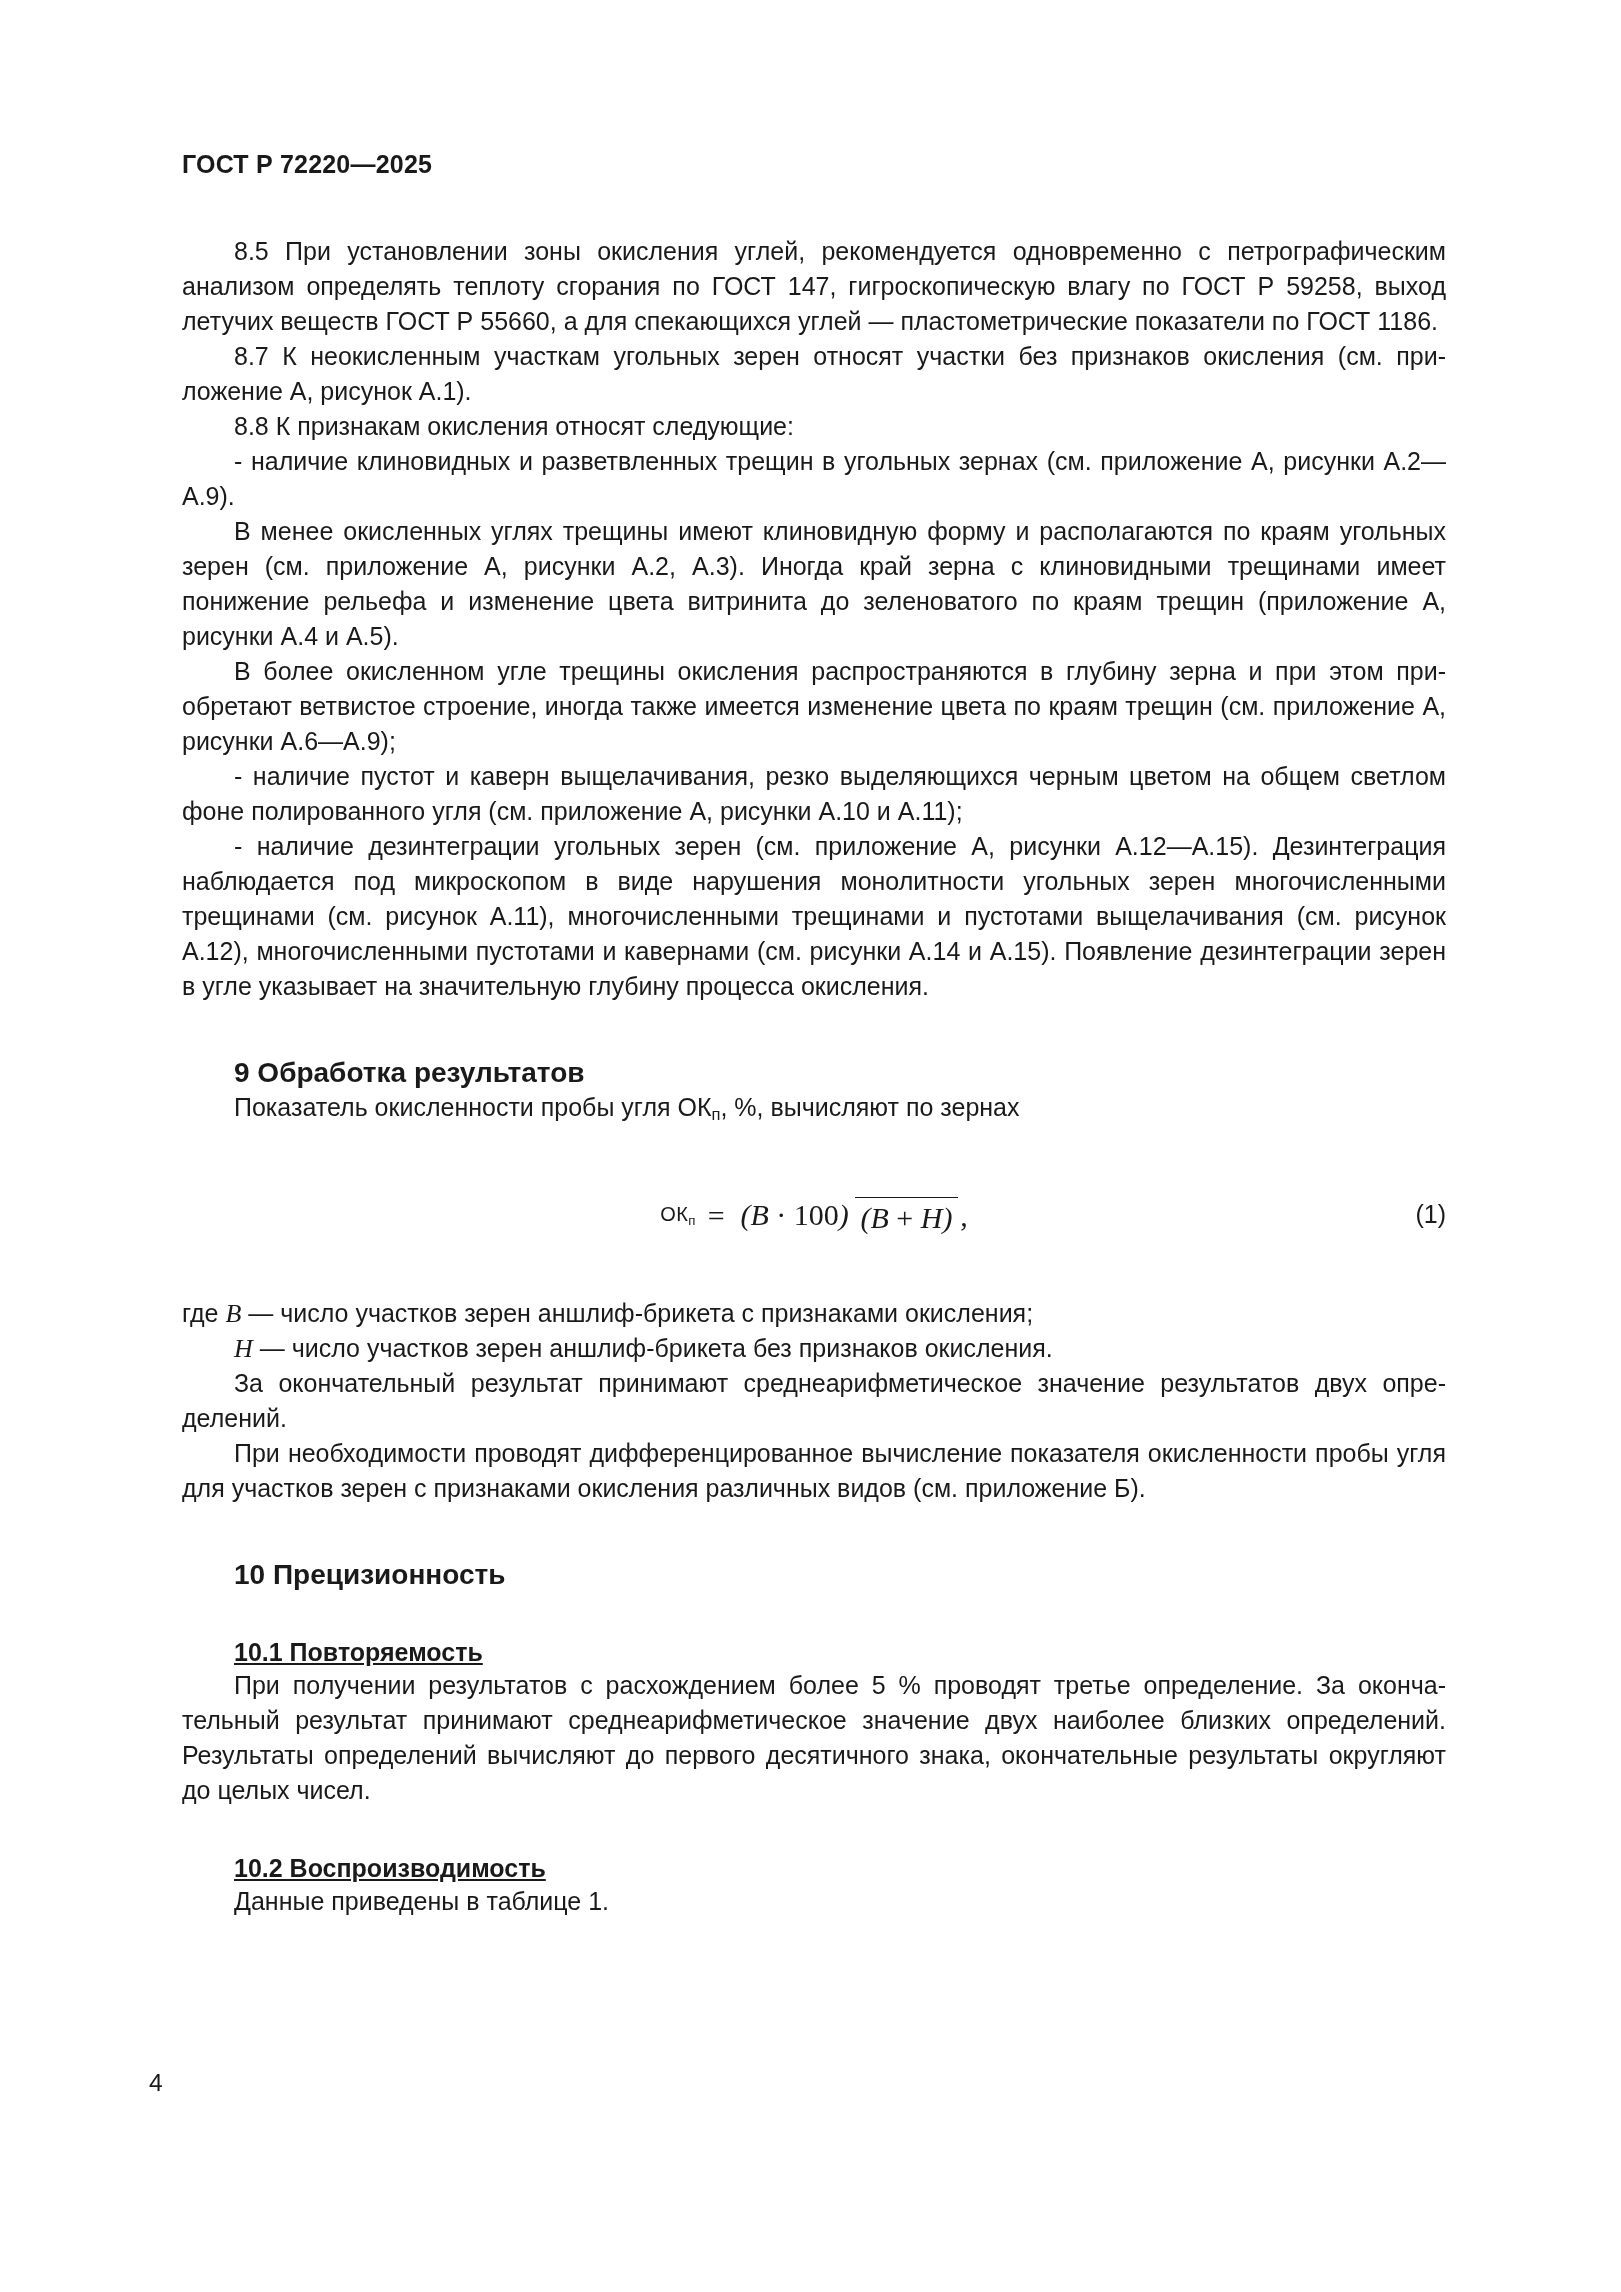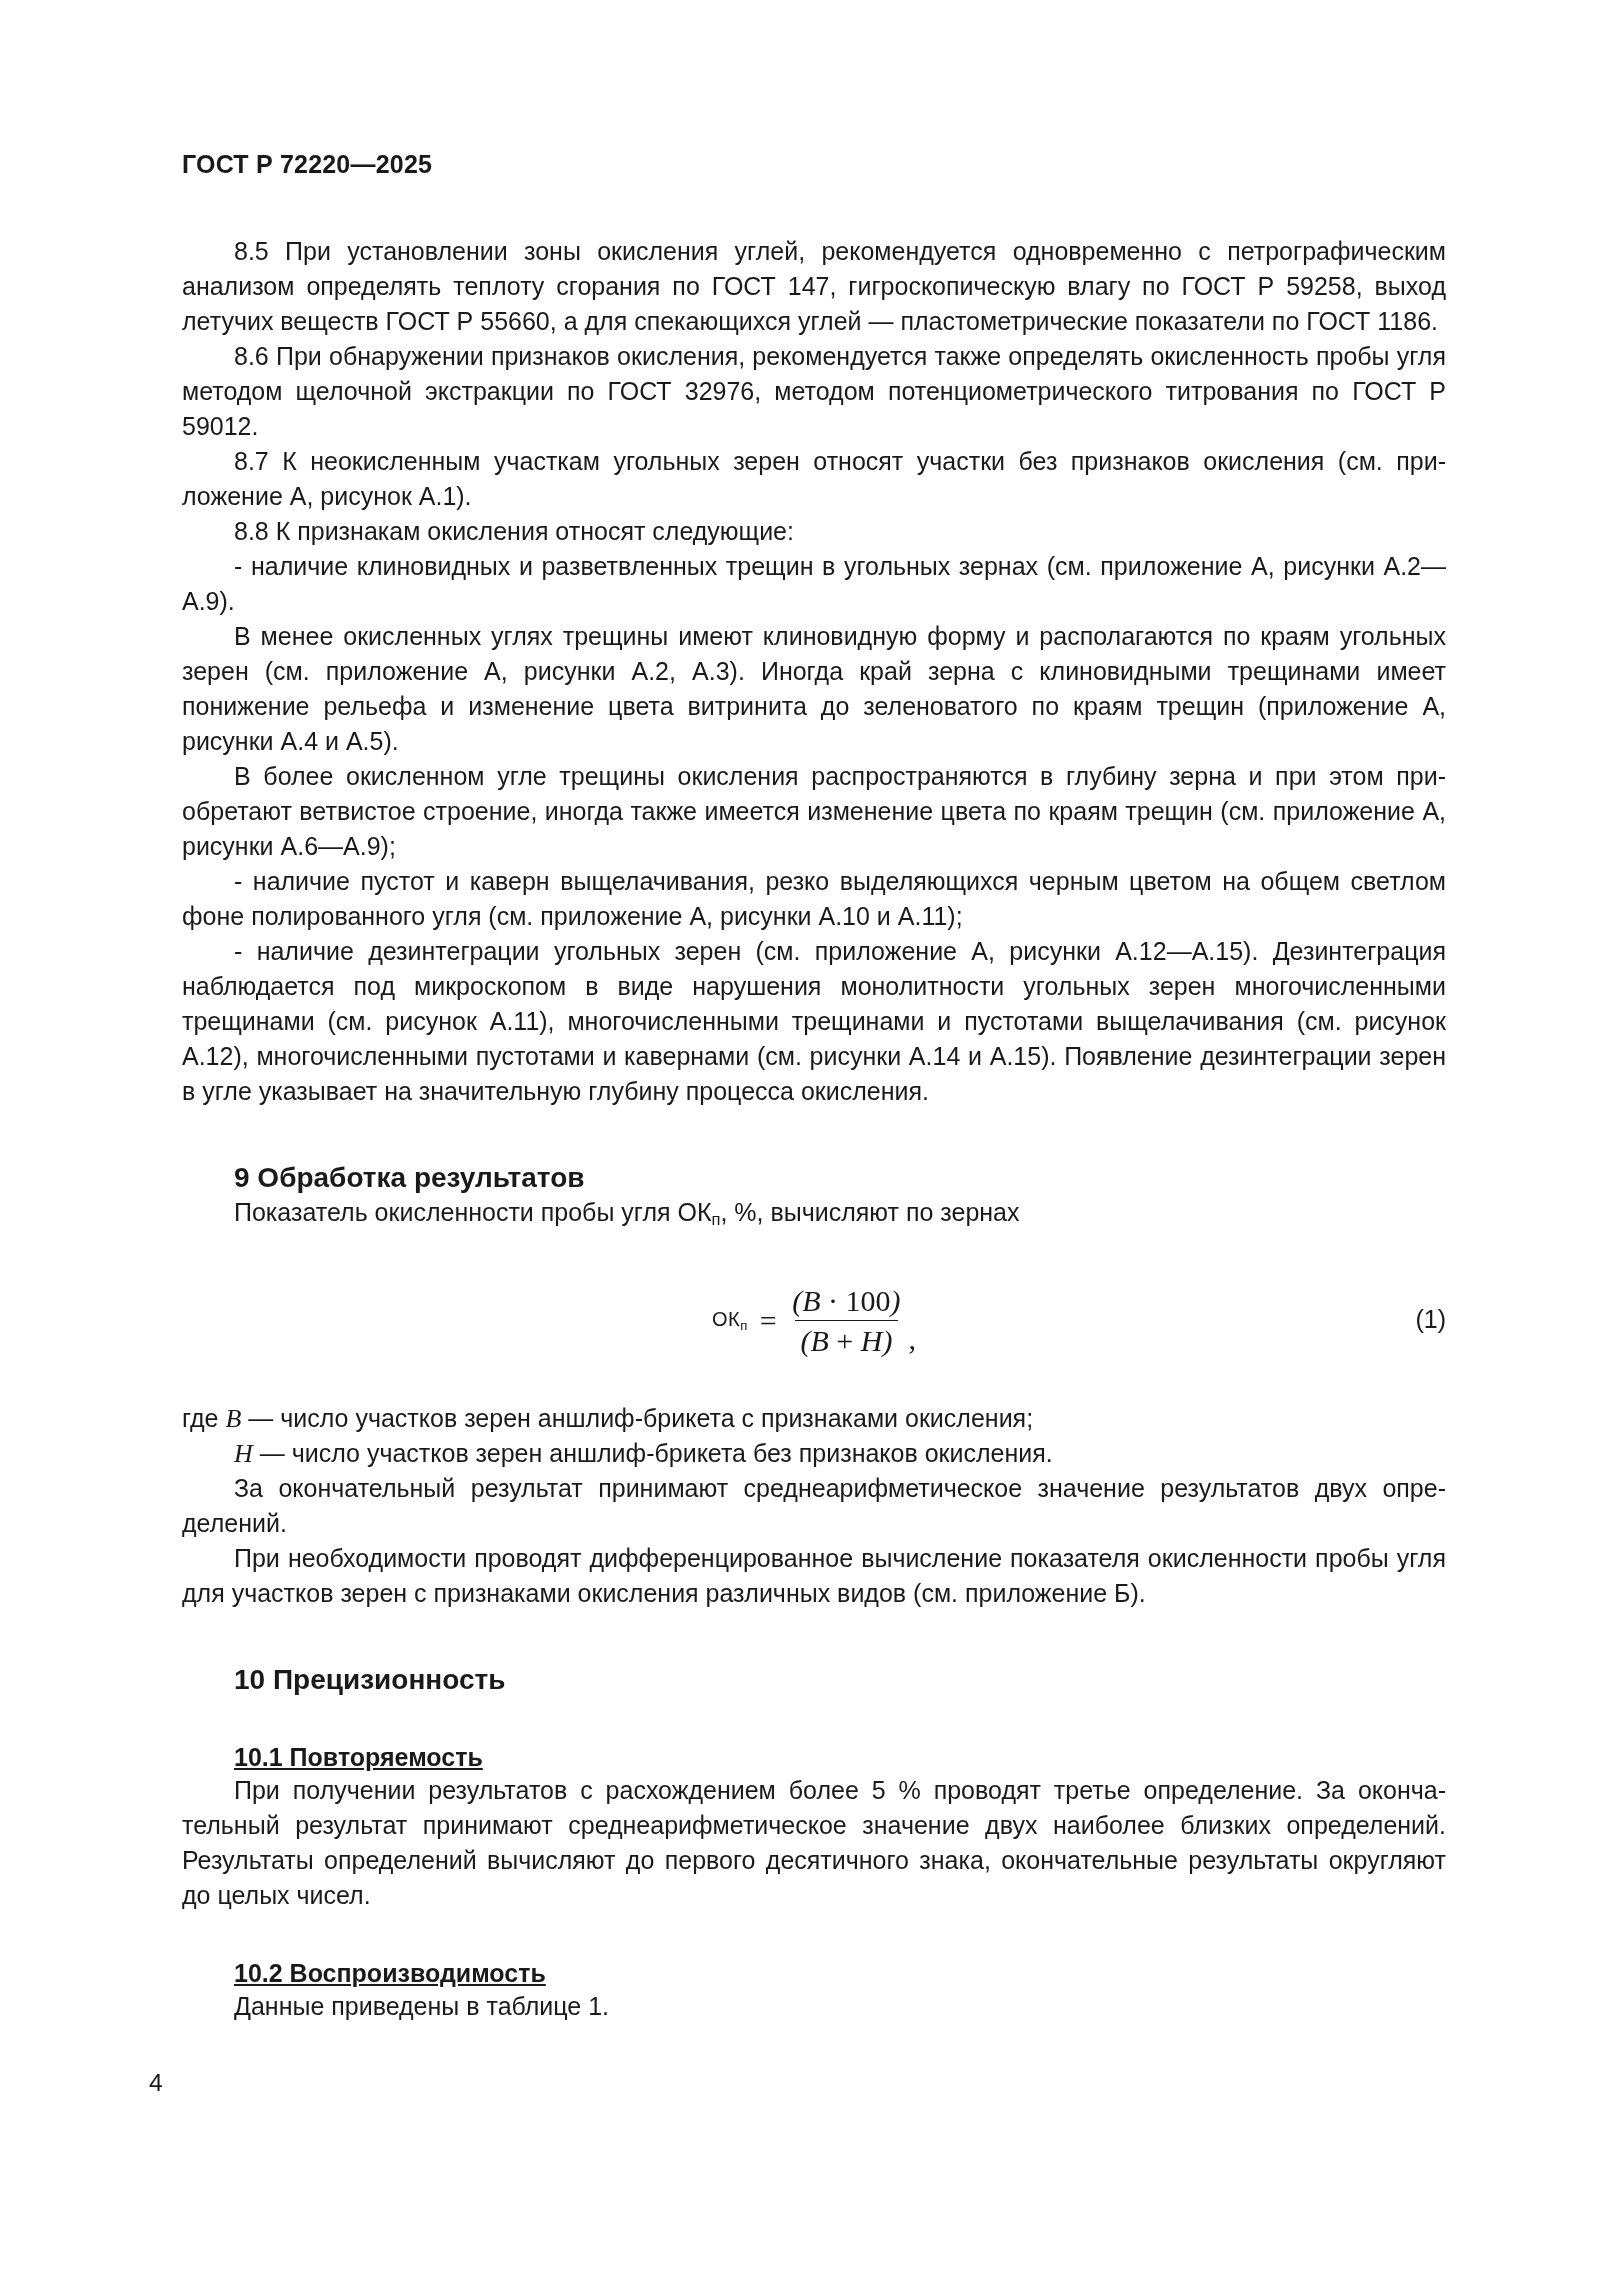"8.6 При обнаружении признаков окисления," p.body-text { html: <p>8.6 При обнаружении признаков окисления, рекомендуется также определять окисленность про­бы угля методом щелочной экстракции по ГОСТ 32976, методом потенциометрического титрования по ГОСТ Р 59012.</p> -> none }
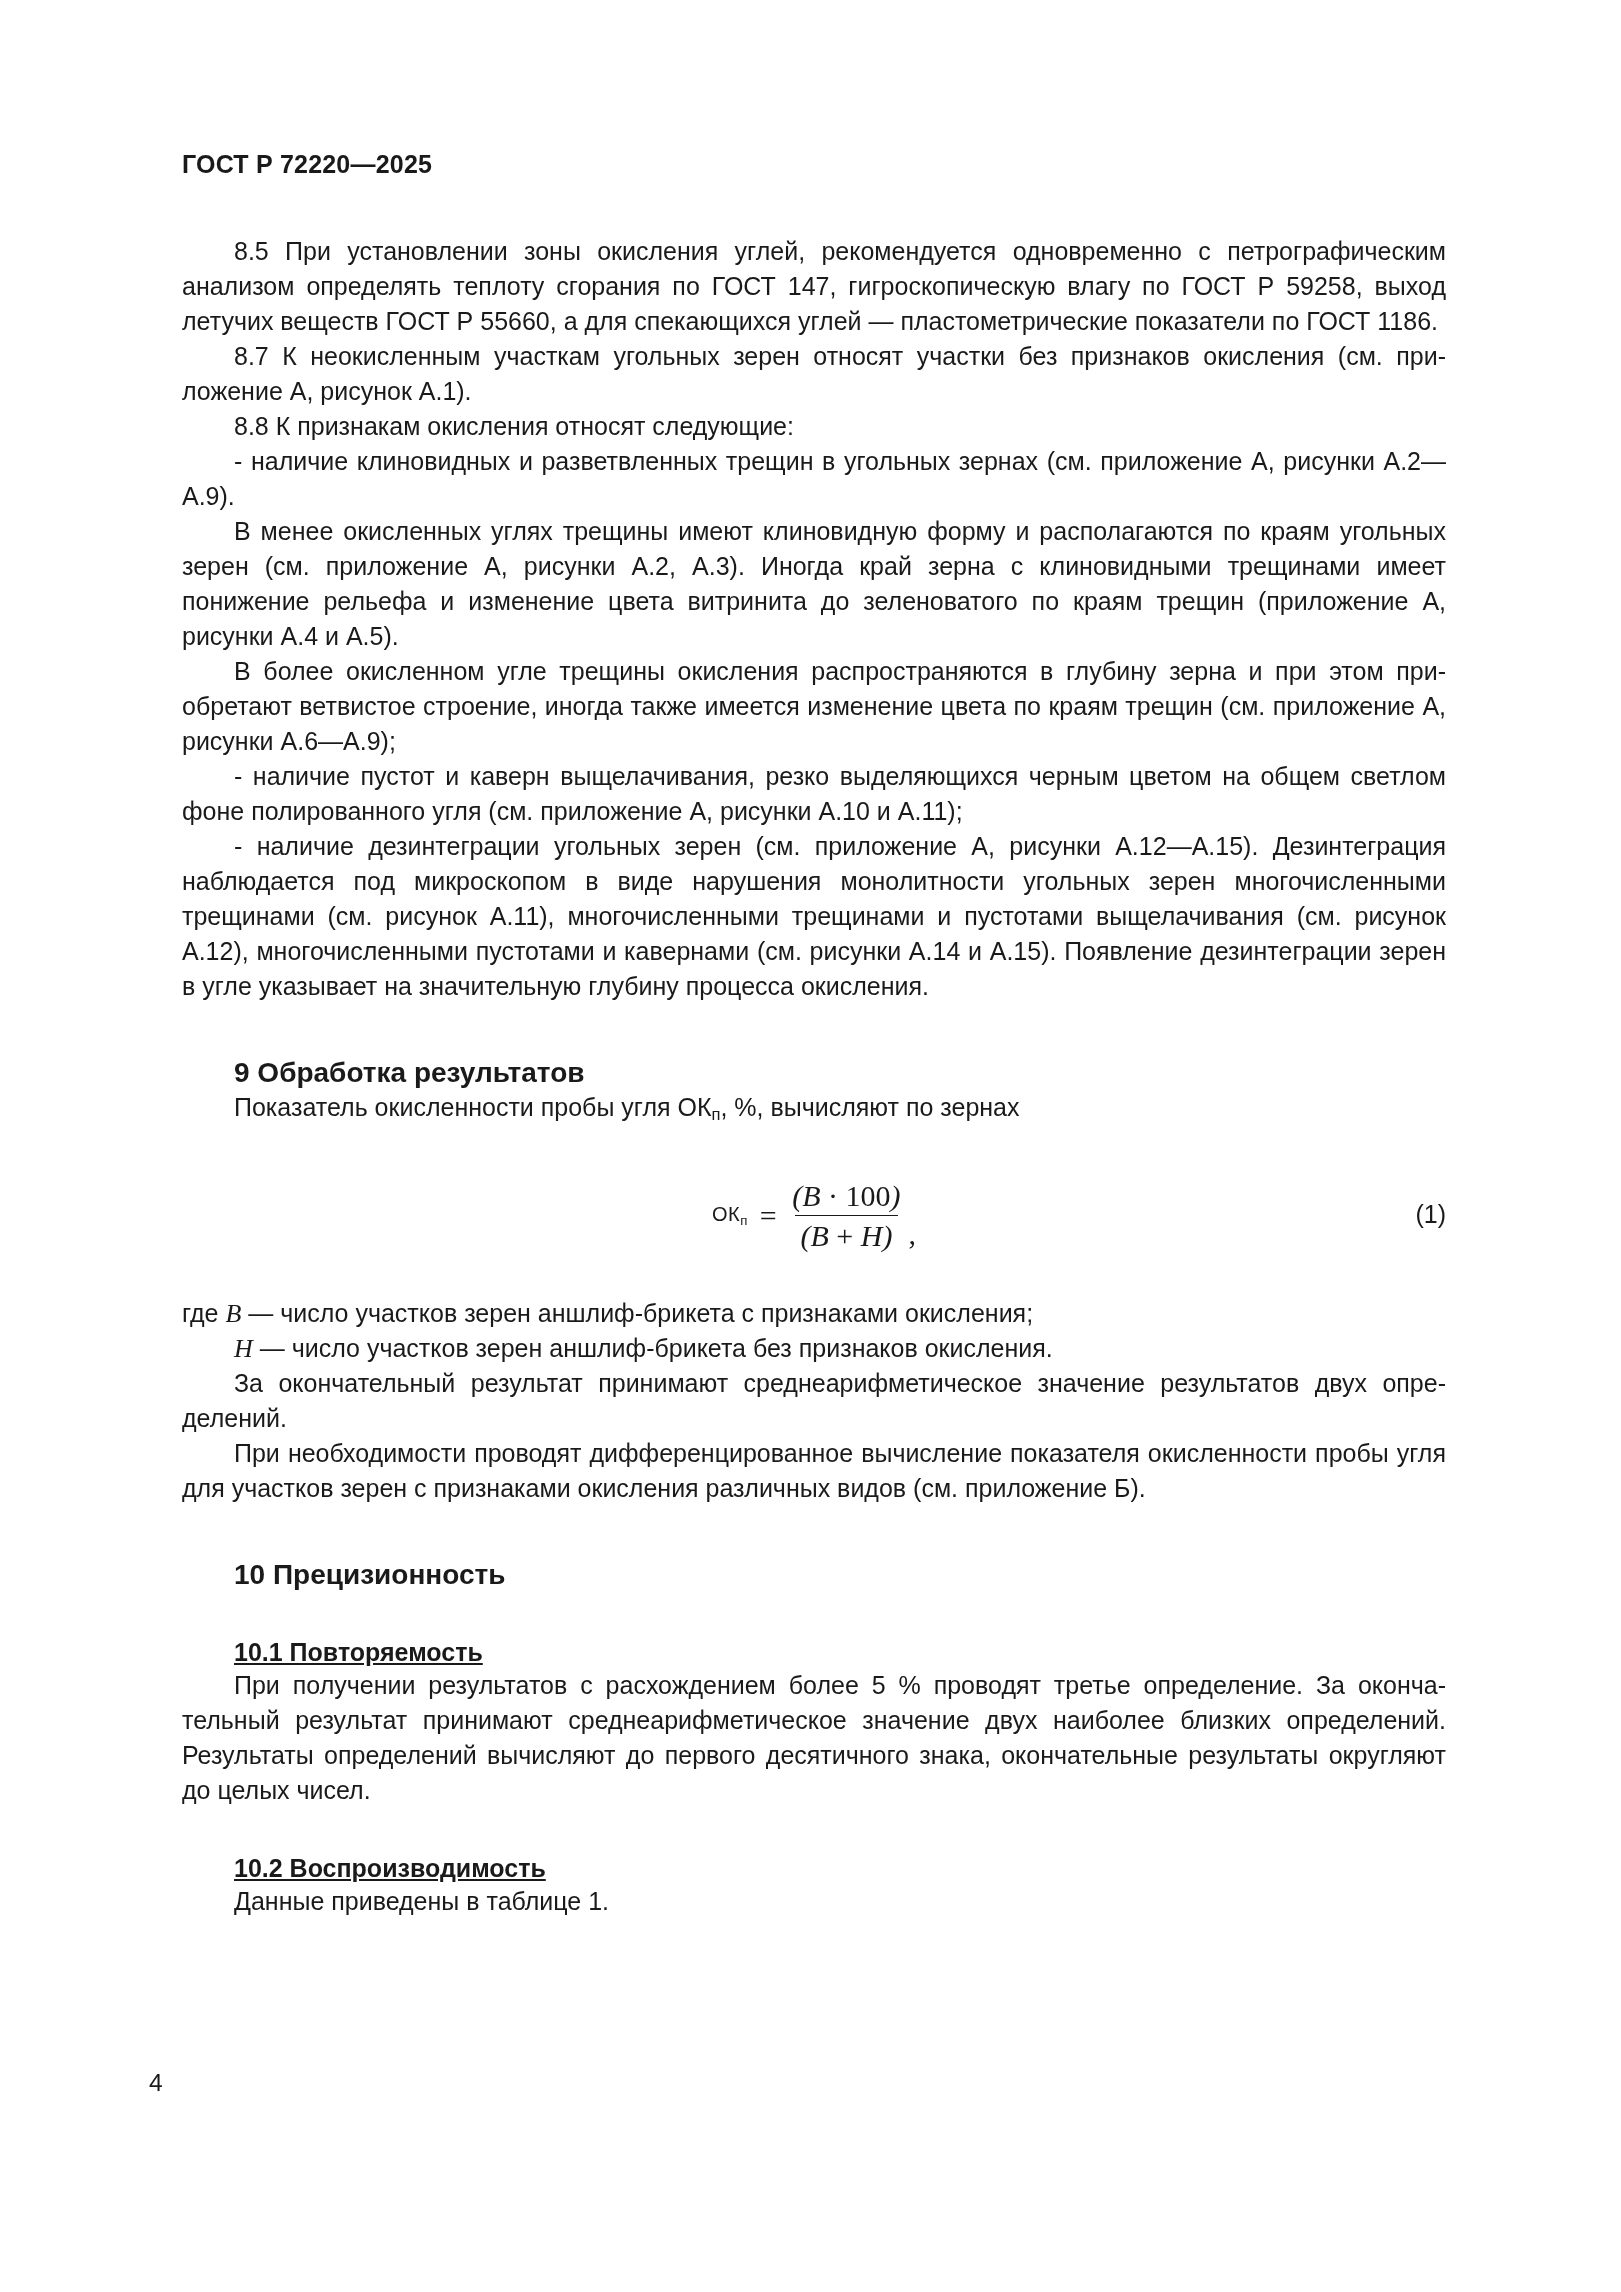"(В · 100)" .frac { flex-direction: column -> row }
